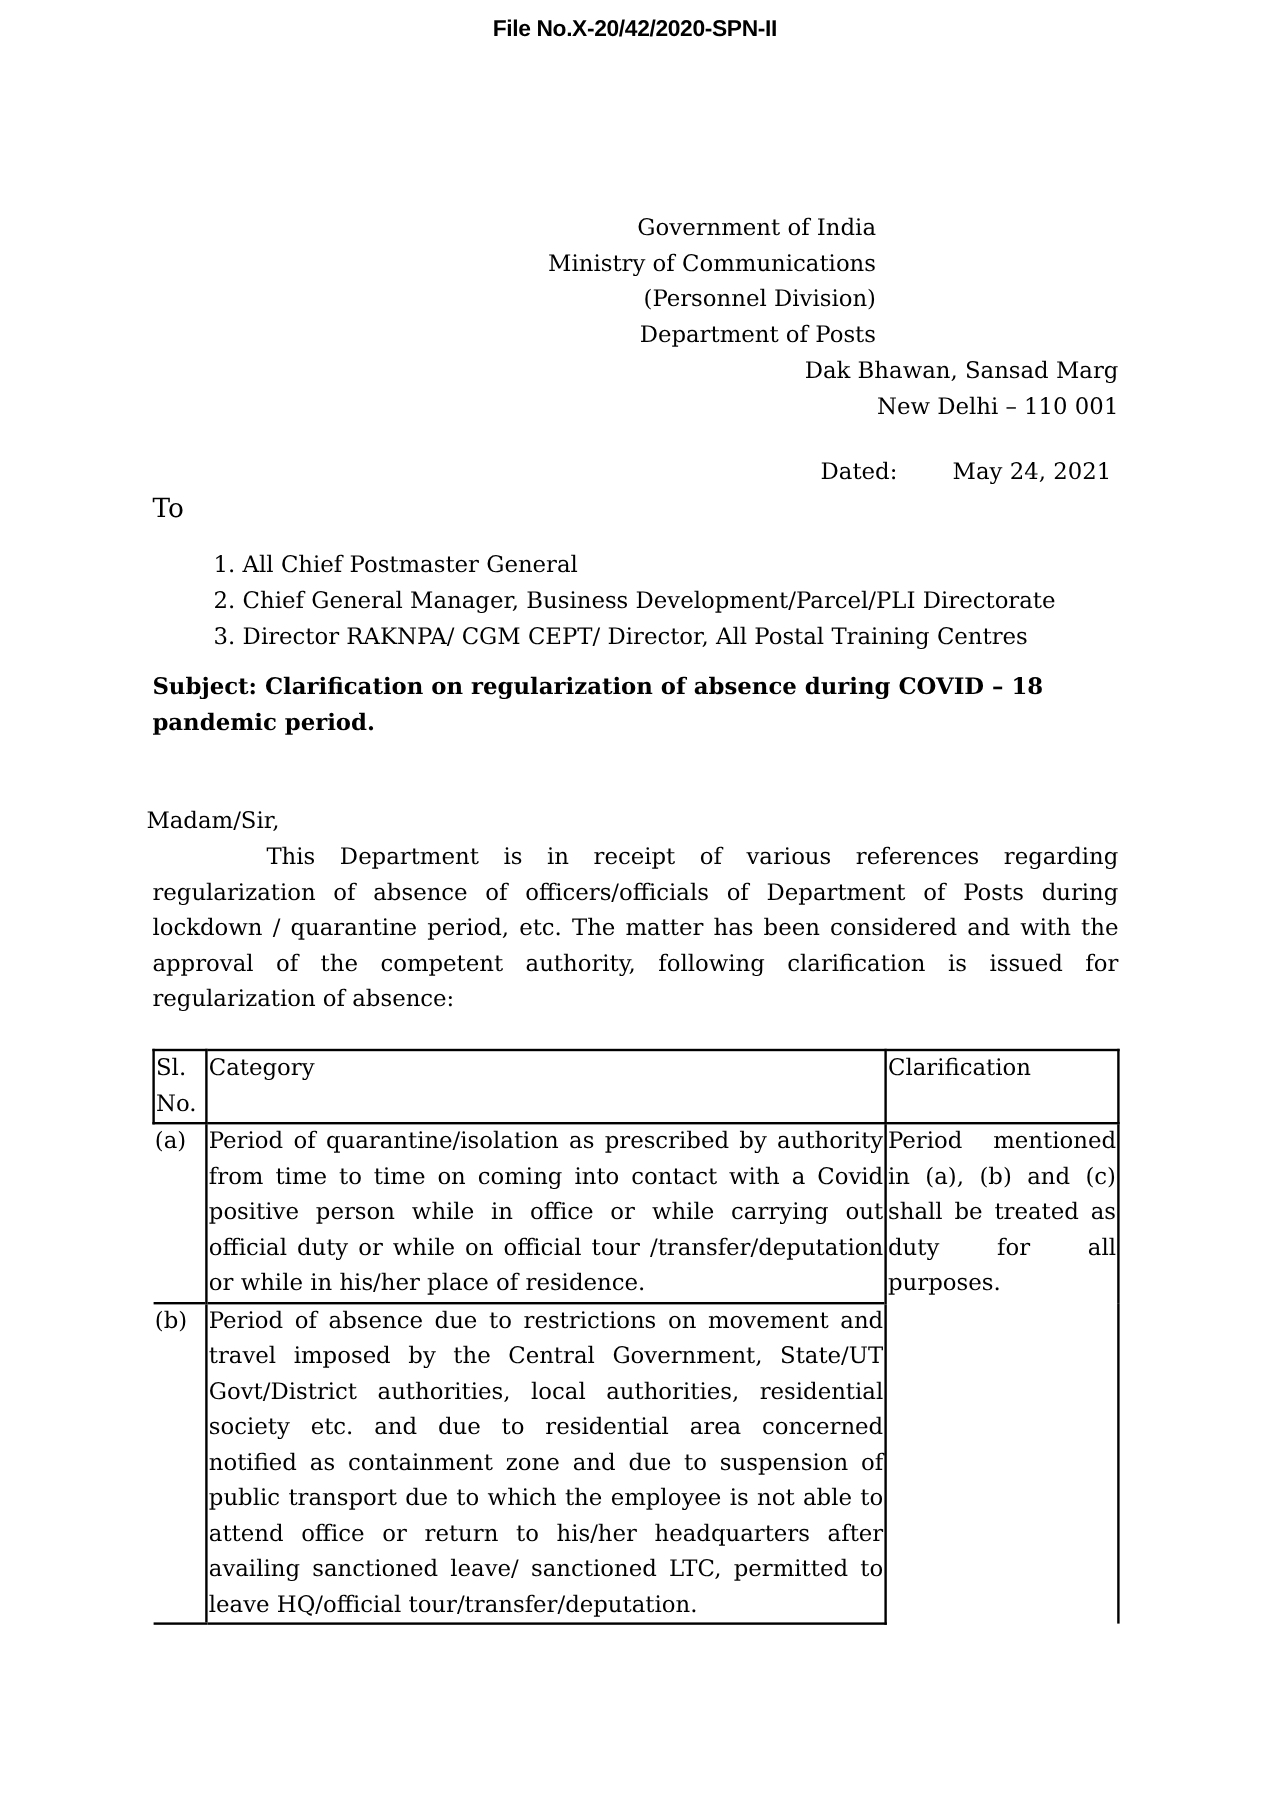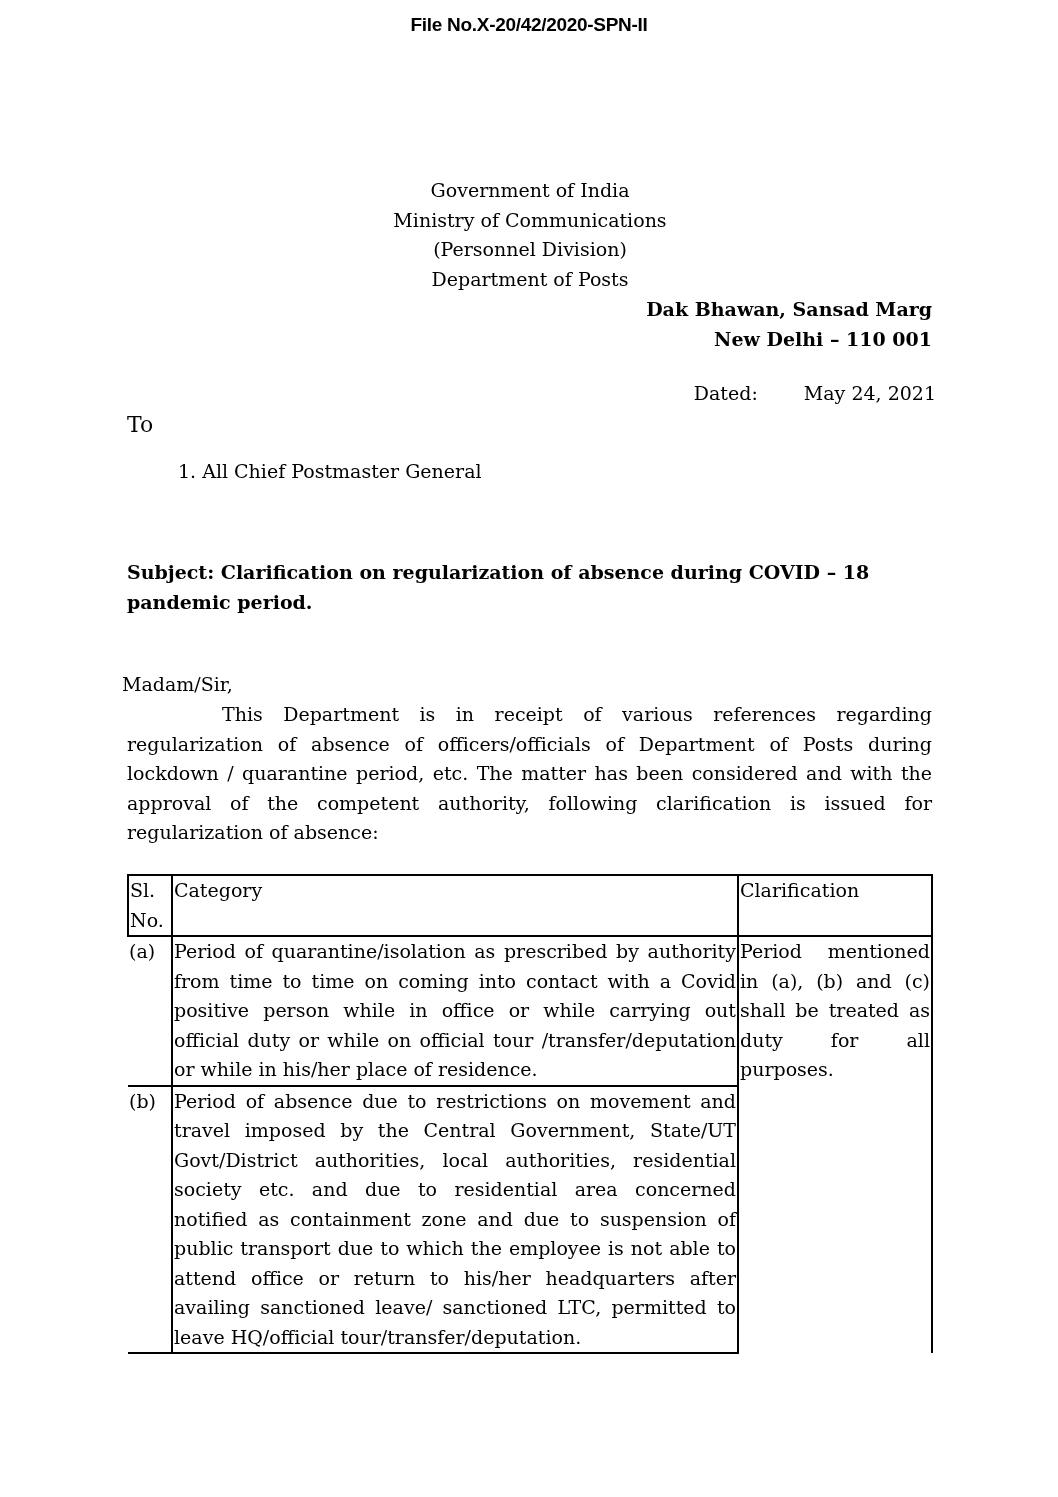"Government of India" .letterhead { text-align: center -> right }
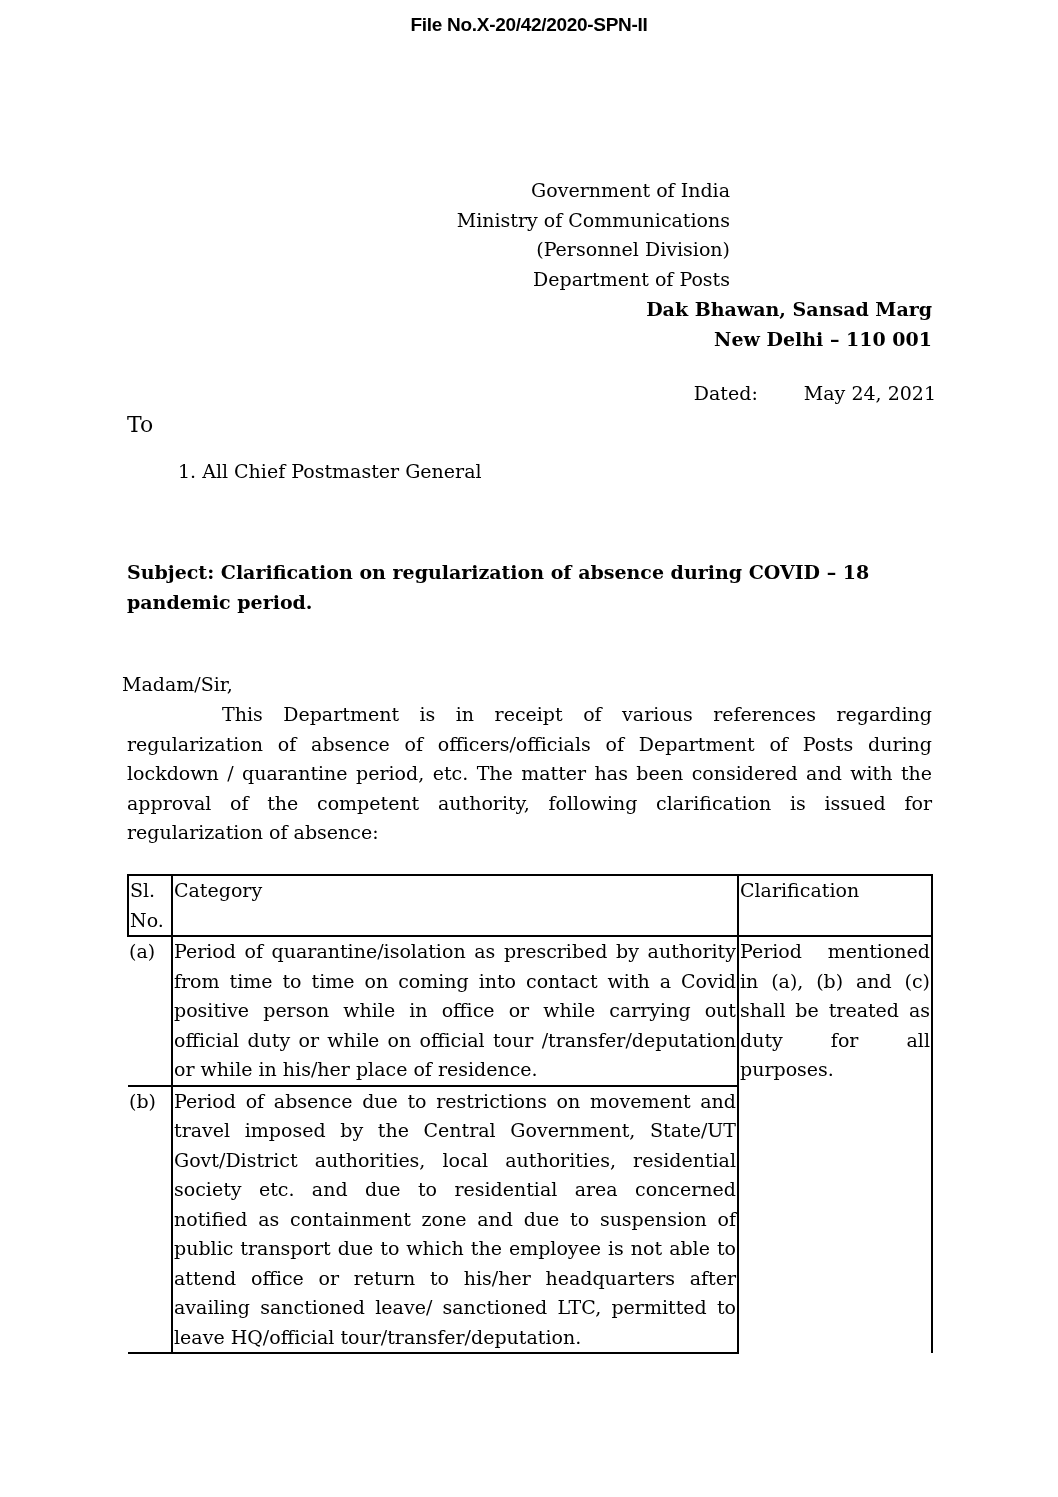"Dak Bhawan, Sansad Marg" .address { font-weight: bold -> none }
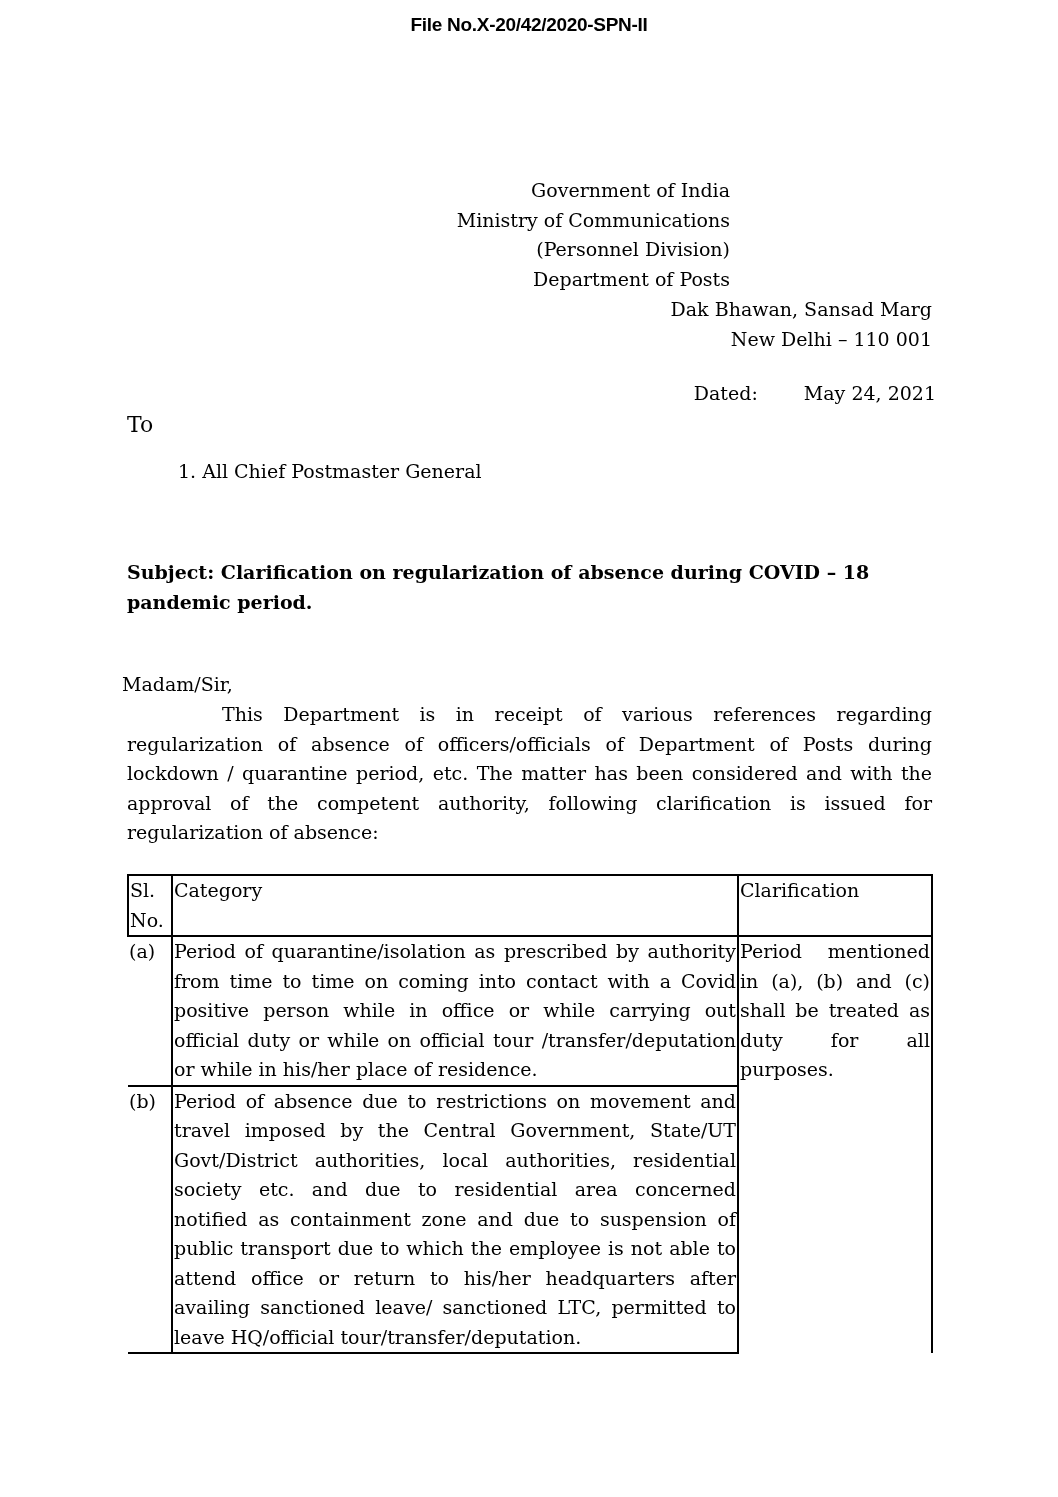"Dated: May 24, 2021" .dated { right: 122px -> 132px }
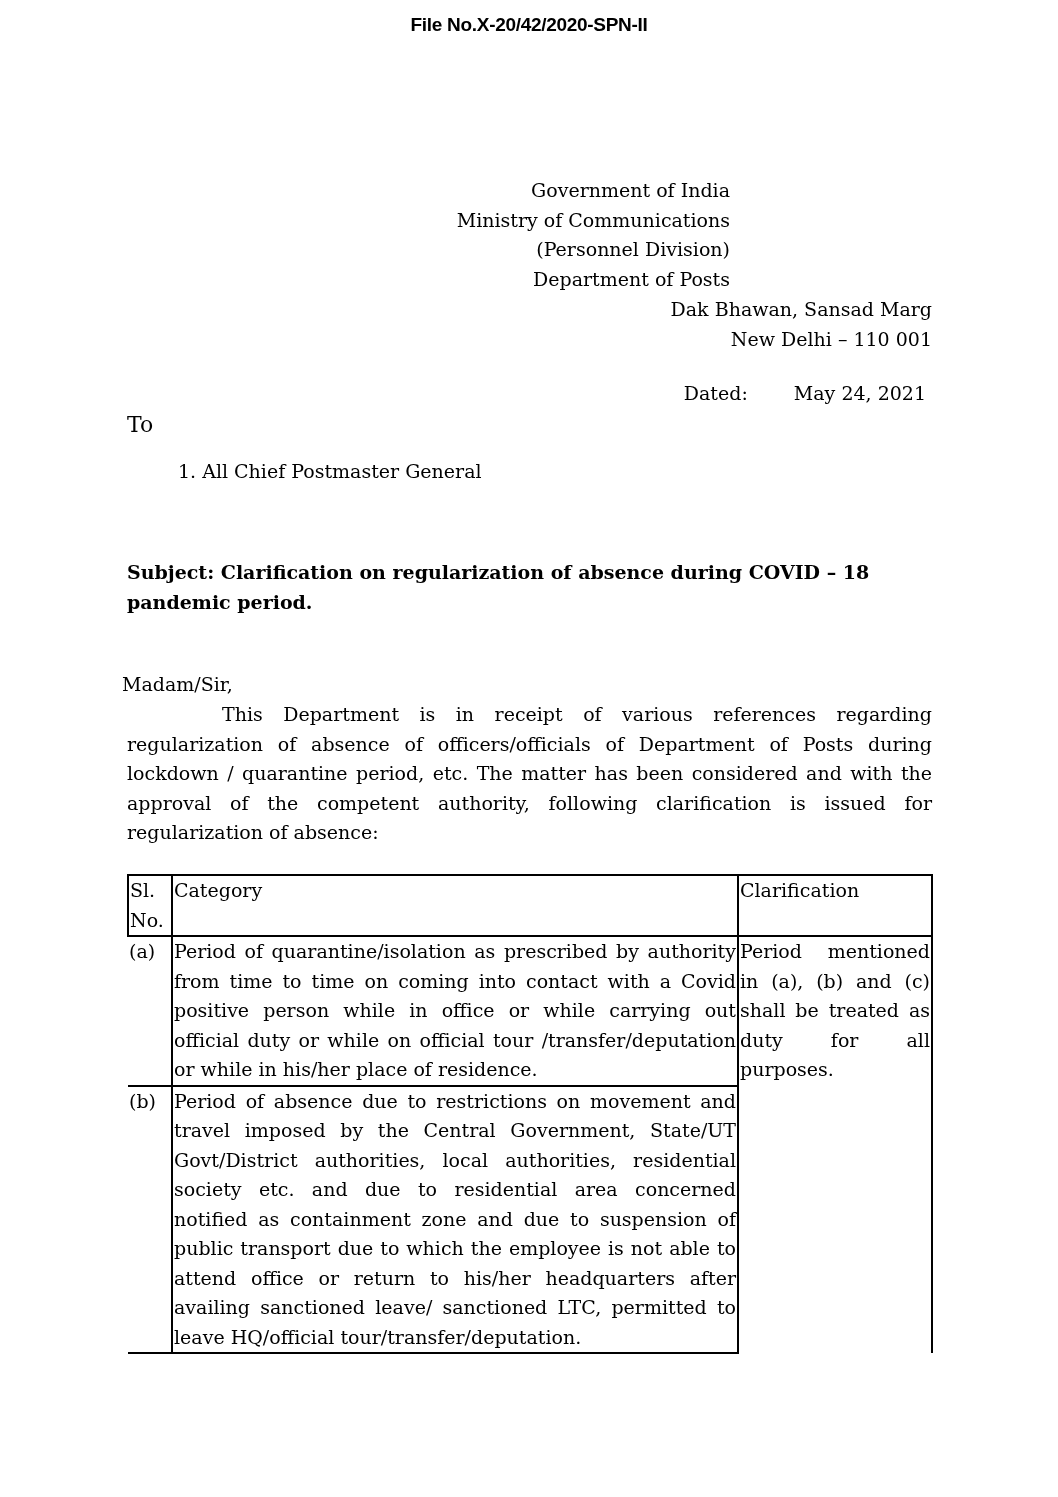"2. Chief General Manager, Business" li { html: none -> <li>2. Chief General Manager, Business Development/Parcel/PLI Directorate</li> }
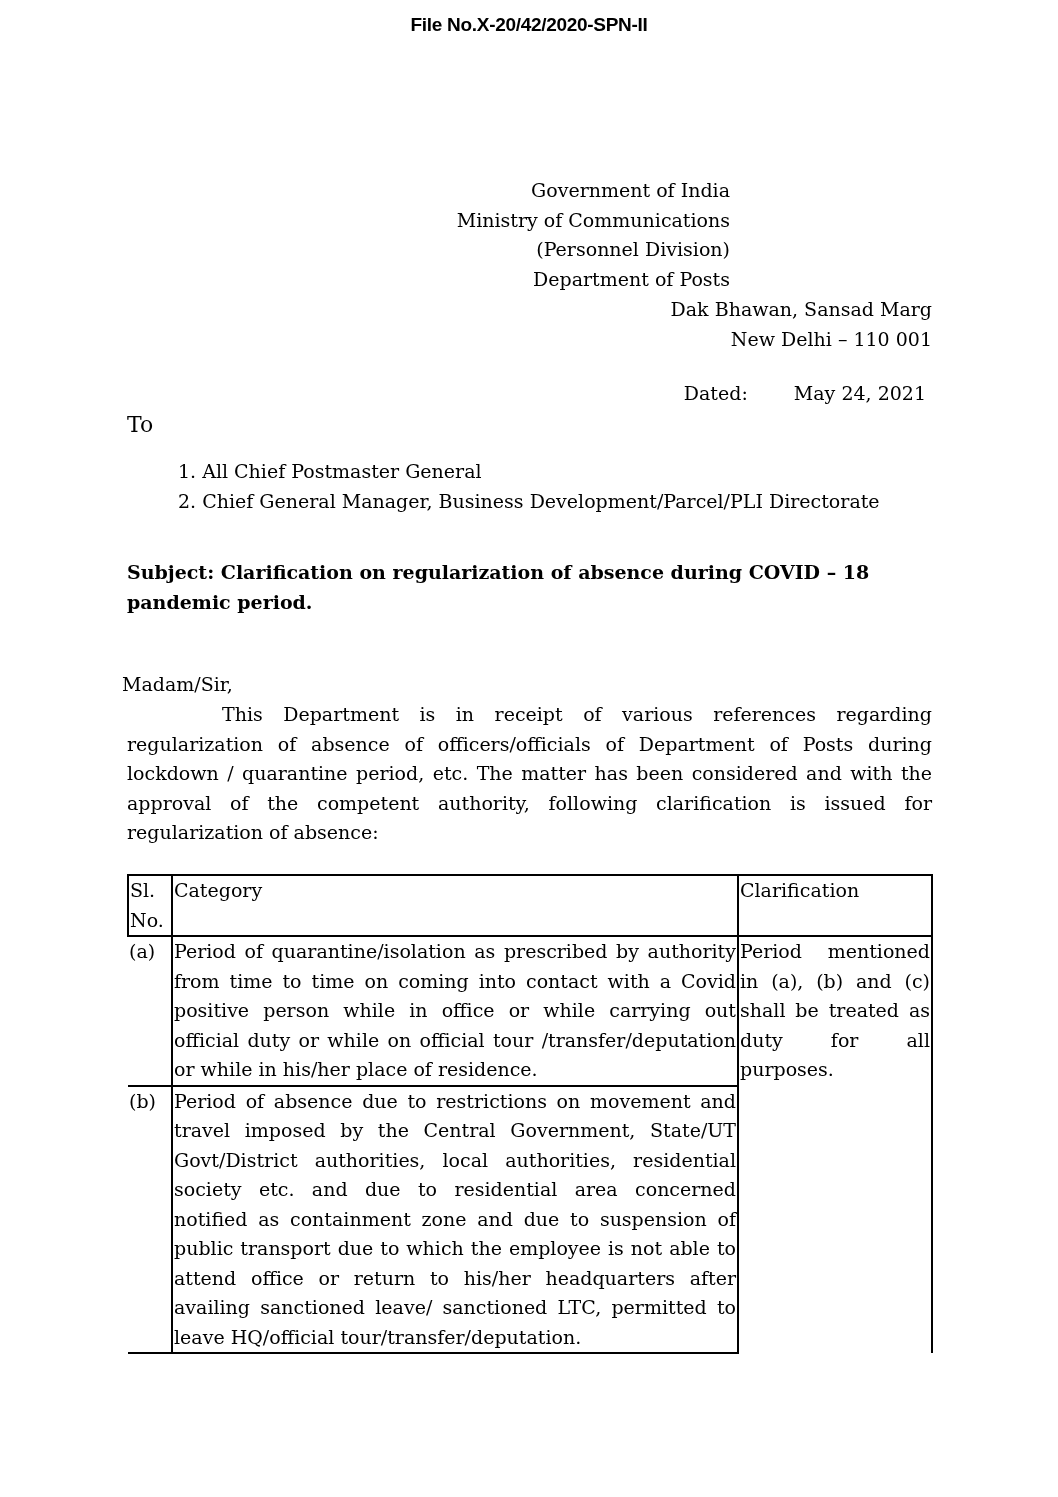"3. Director RAKNPA/ CGM CEPT/" li { html: none -> <li>3. Director RAKNPA/ CGM CEPT/ Director, All Postal Training Centres</li> }
